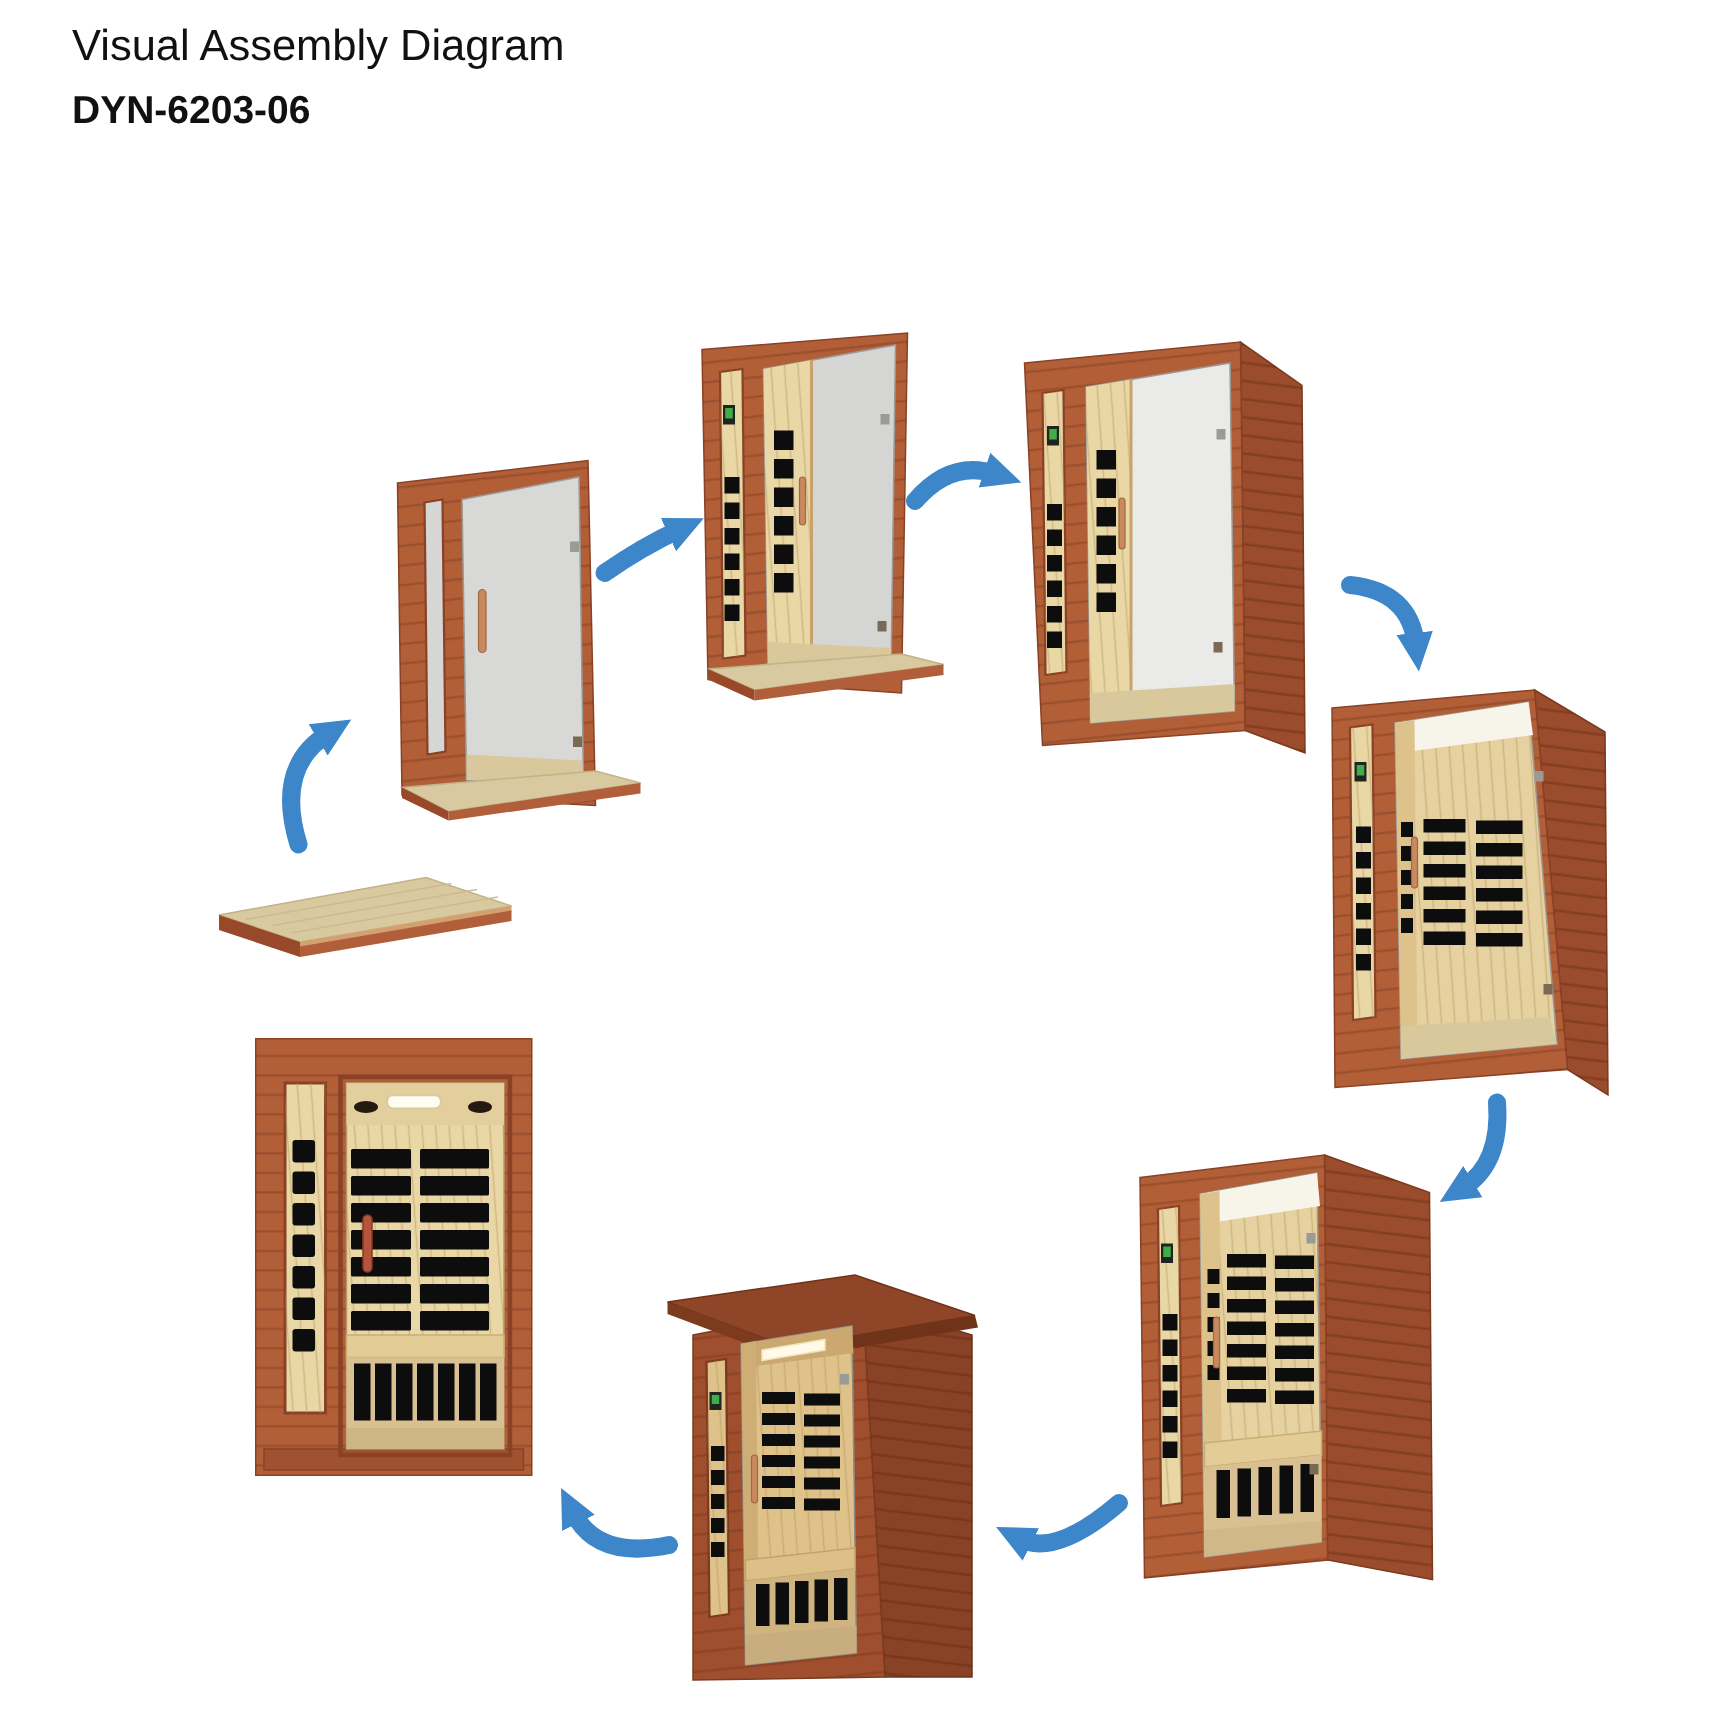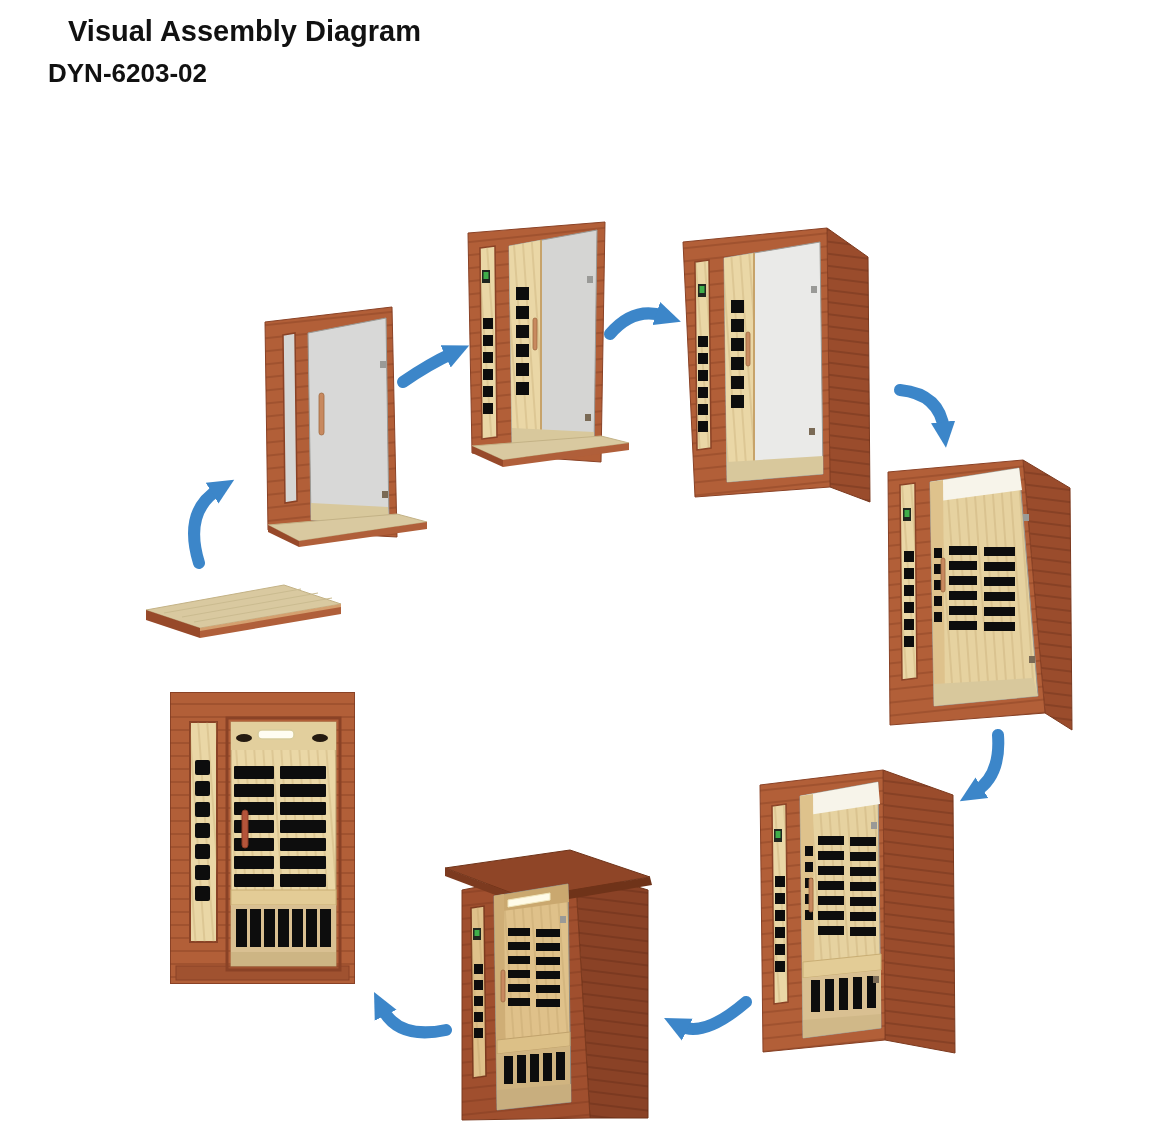"Visual Assembly Diagram" .title { font-weight: bold -> normal; margin-left: 20px -> none }
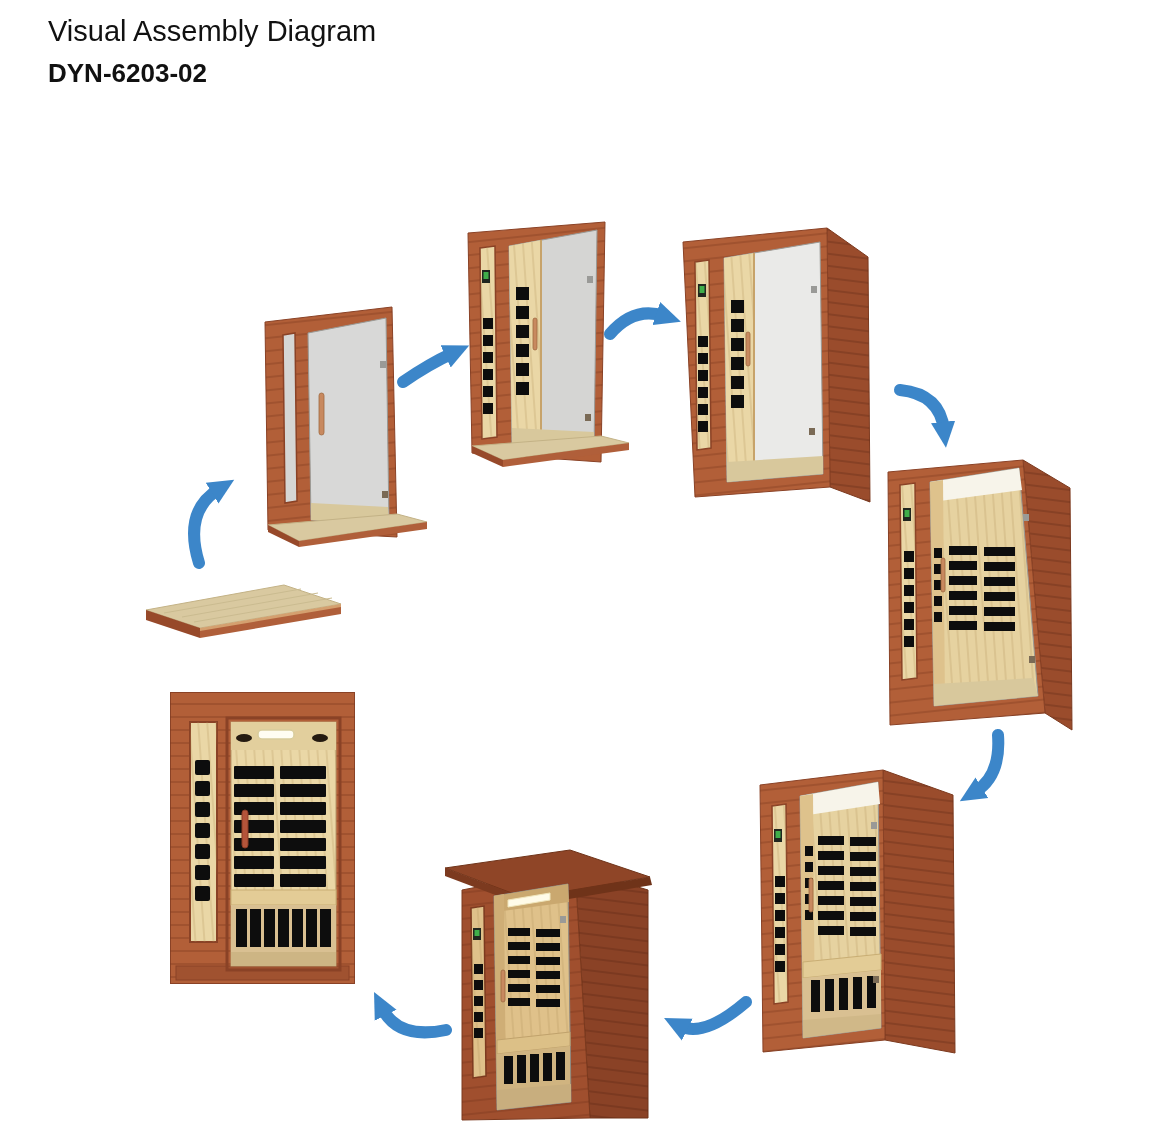"DYN-6203-02" div.model { text: DYN-6203-02 -> DYN-6203-06 }
